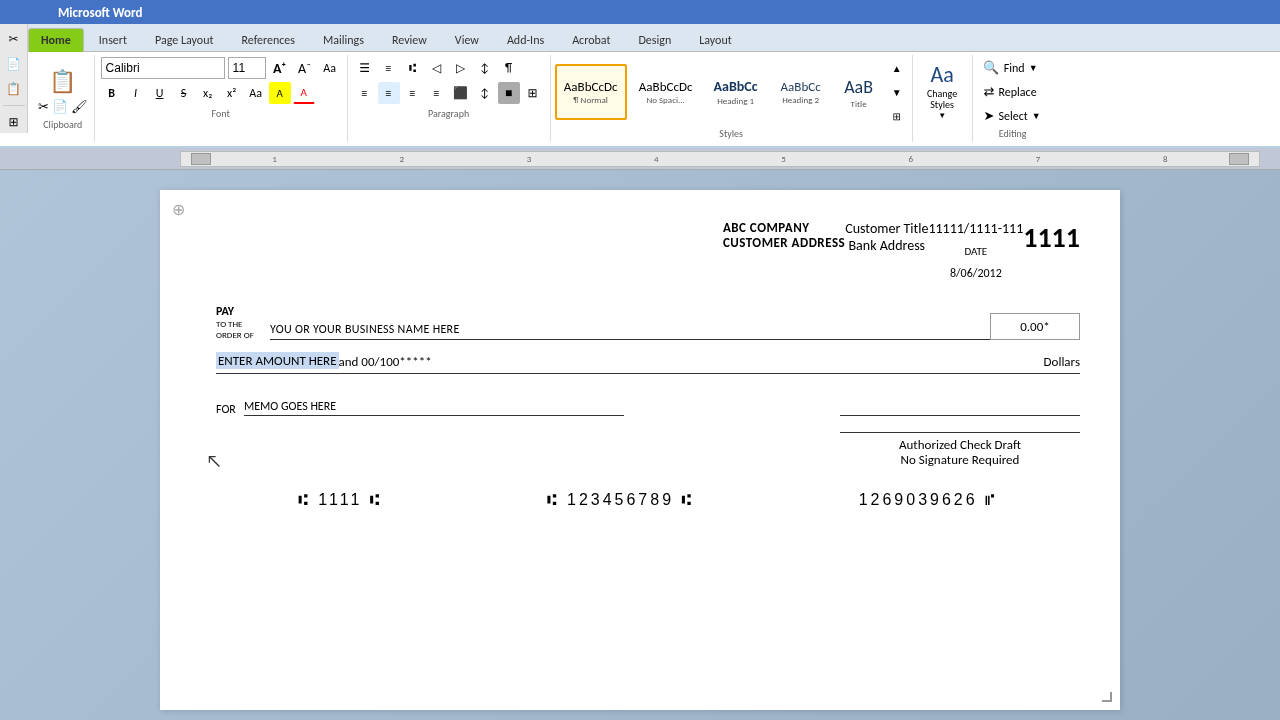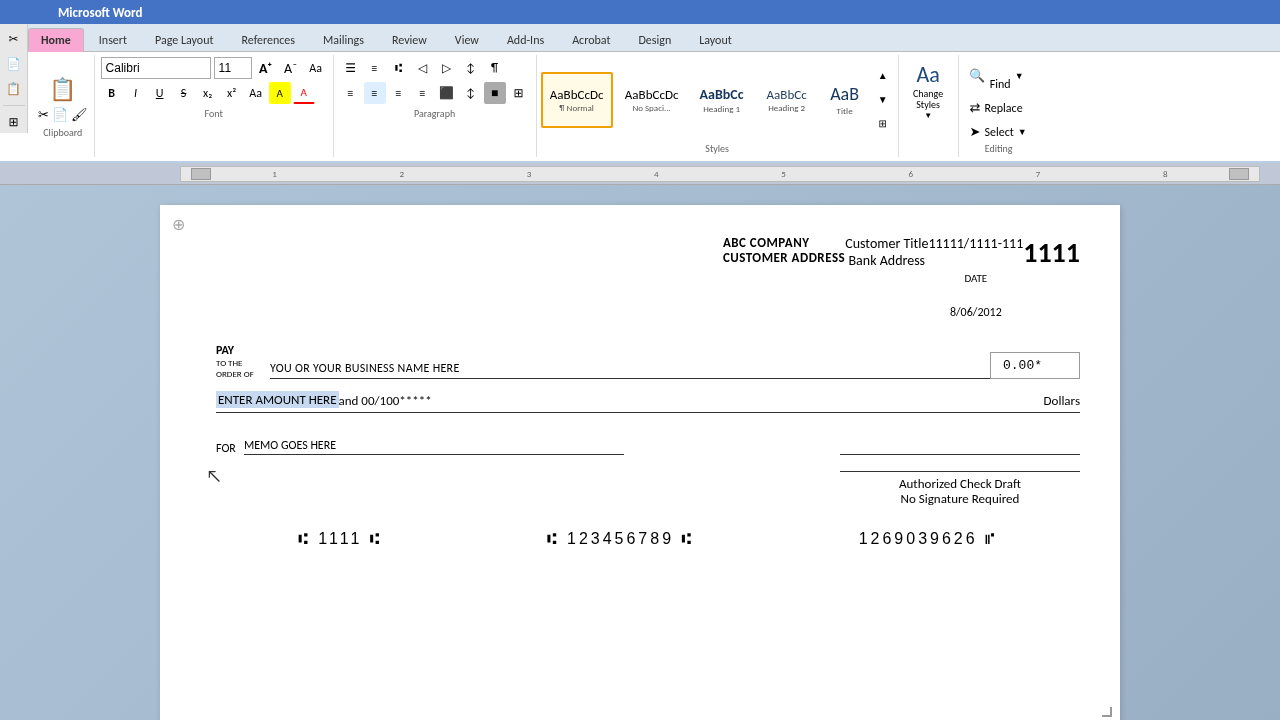"Home" div.ribbon-tab { background: #f9a8d4 -> #84cc16 }
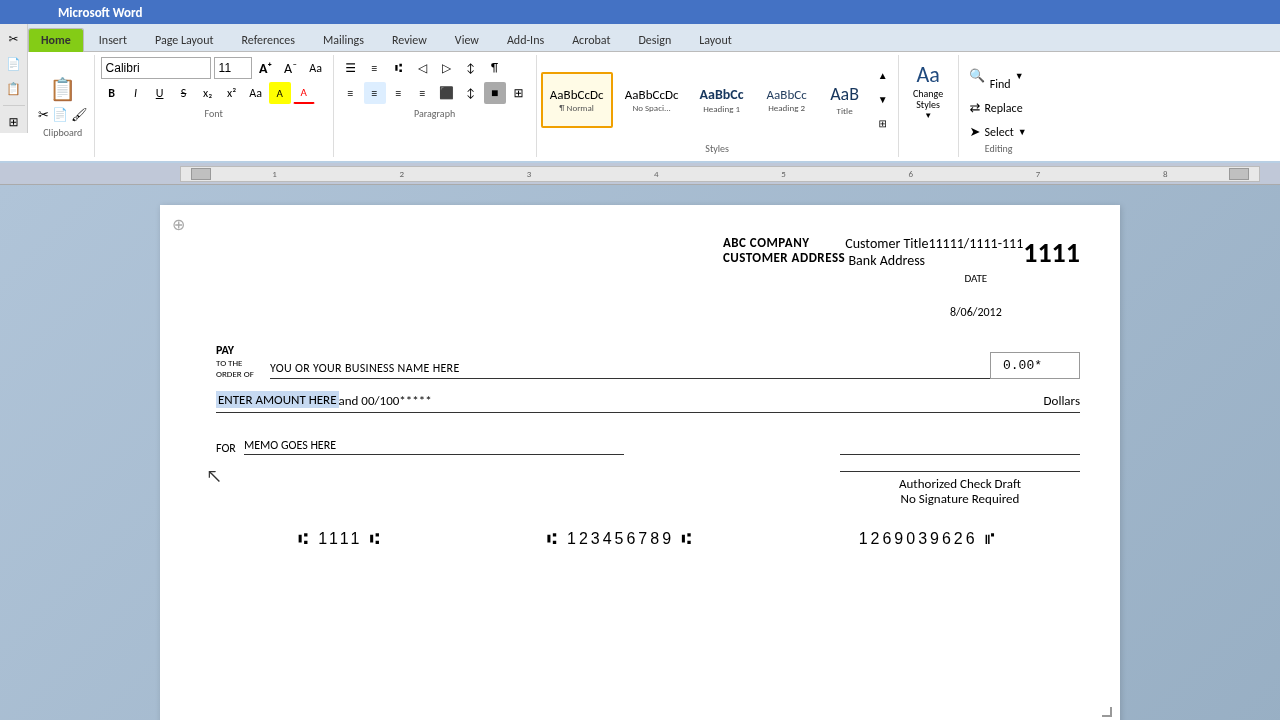"Calibri" .font-name-box { width: 110px -> 124px }
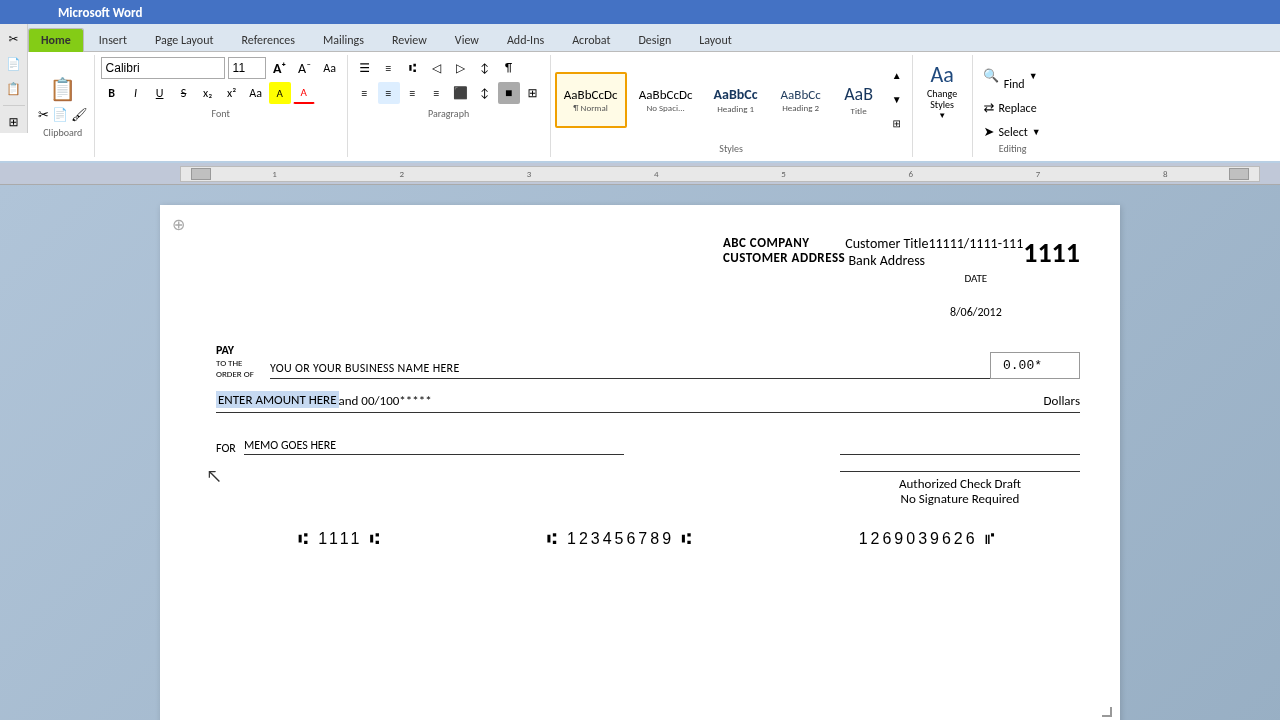"Find" span { margin-top: 17px -> none }
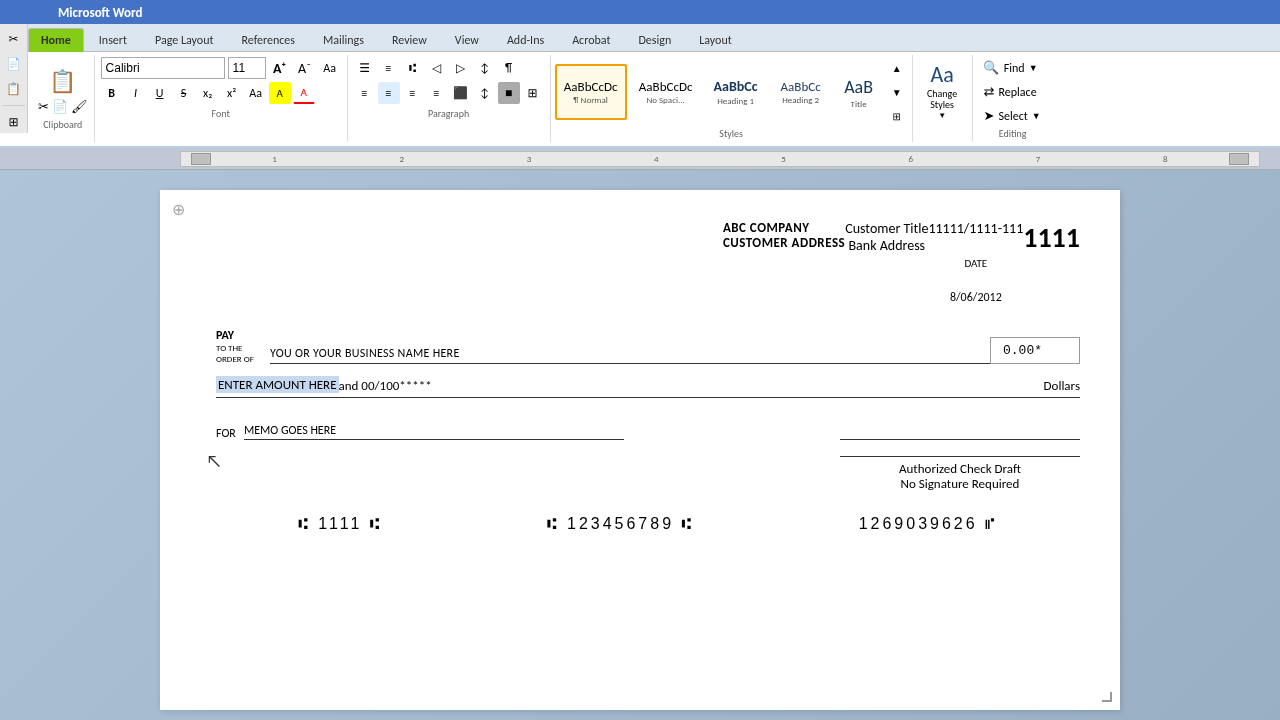"11111/1111-111" div { gap: 20px -> 8px }
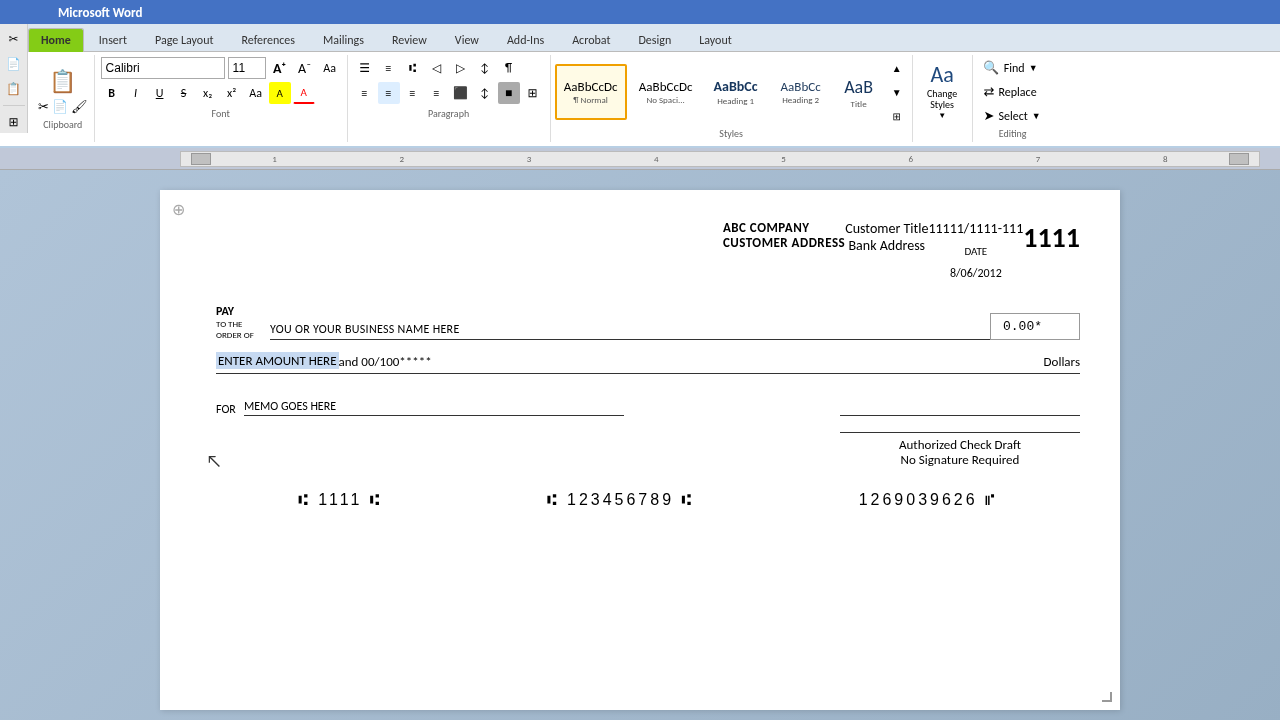"0.00*" div { font-family: Liberation Mono, monospace -> none; text-align: left -> center }
